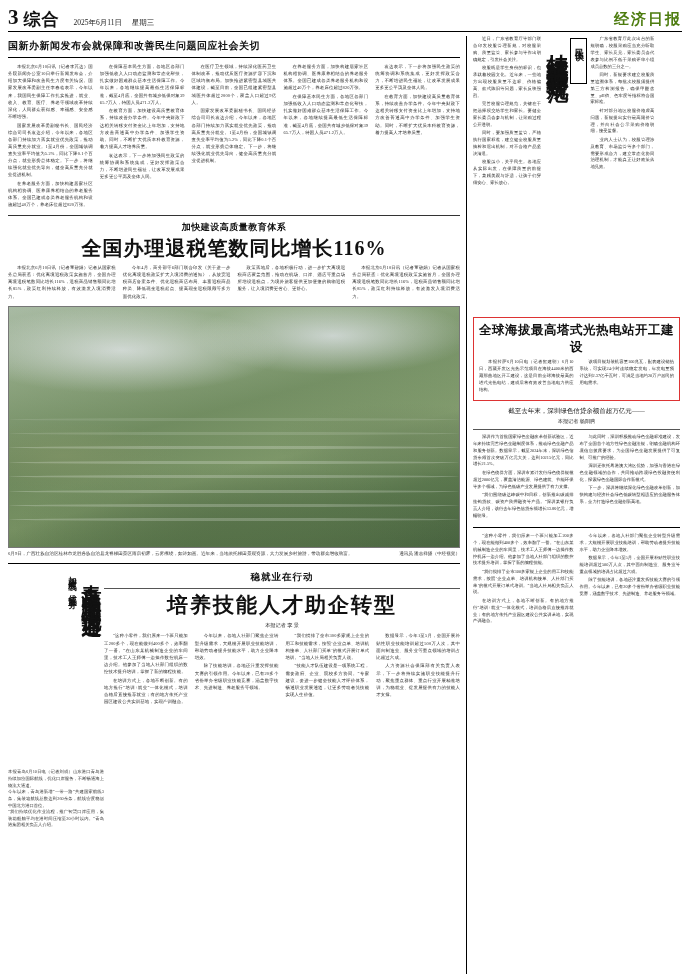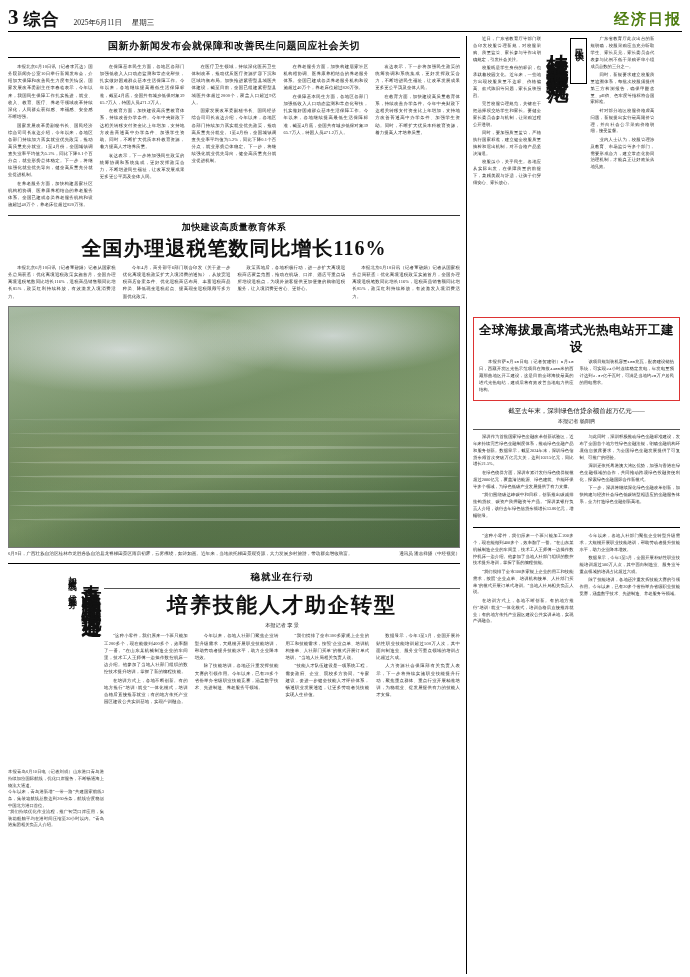"国新办新闻发布会就保障和改善民生问题回应社会关切" .kicker { text-align: center -> none }
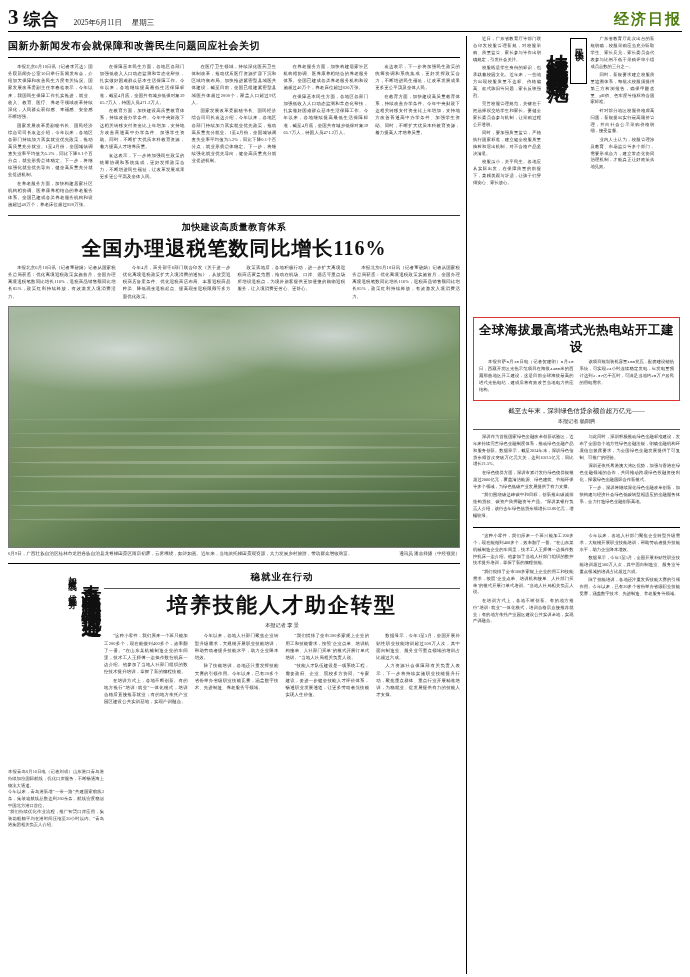"全球海拔最高塔式光热电站开工建设" .boxed { font-family: Liberation Mono, monospace -> none }
